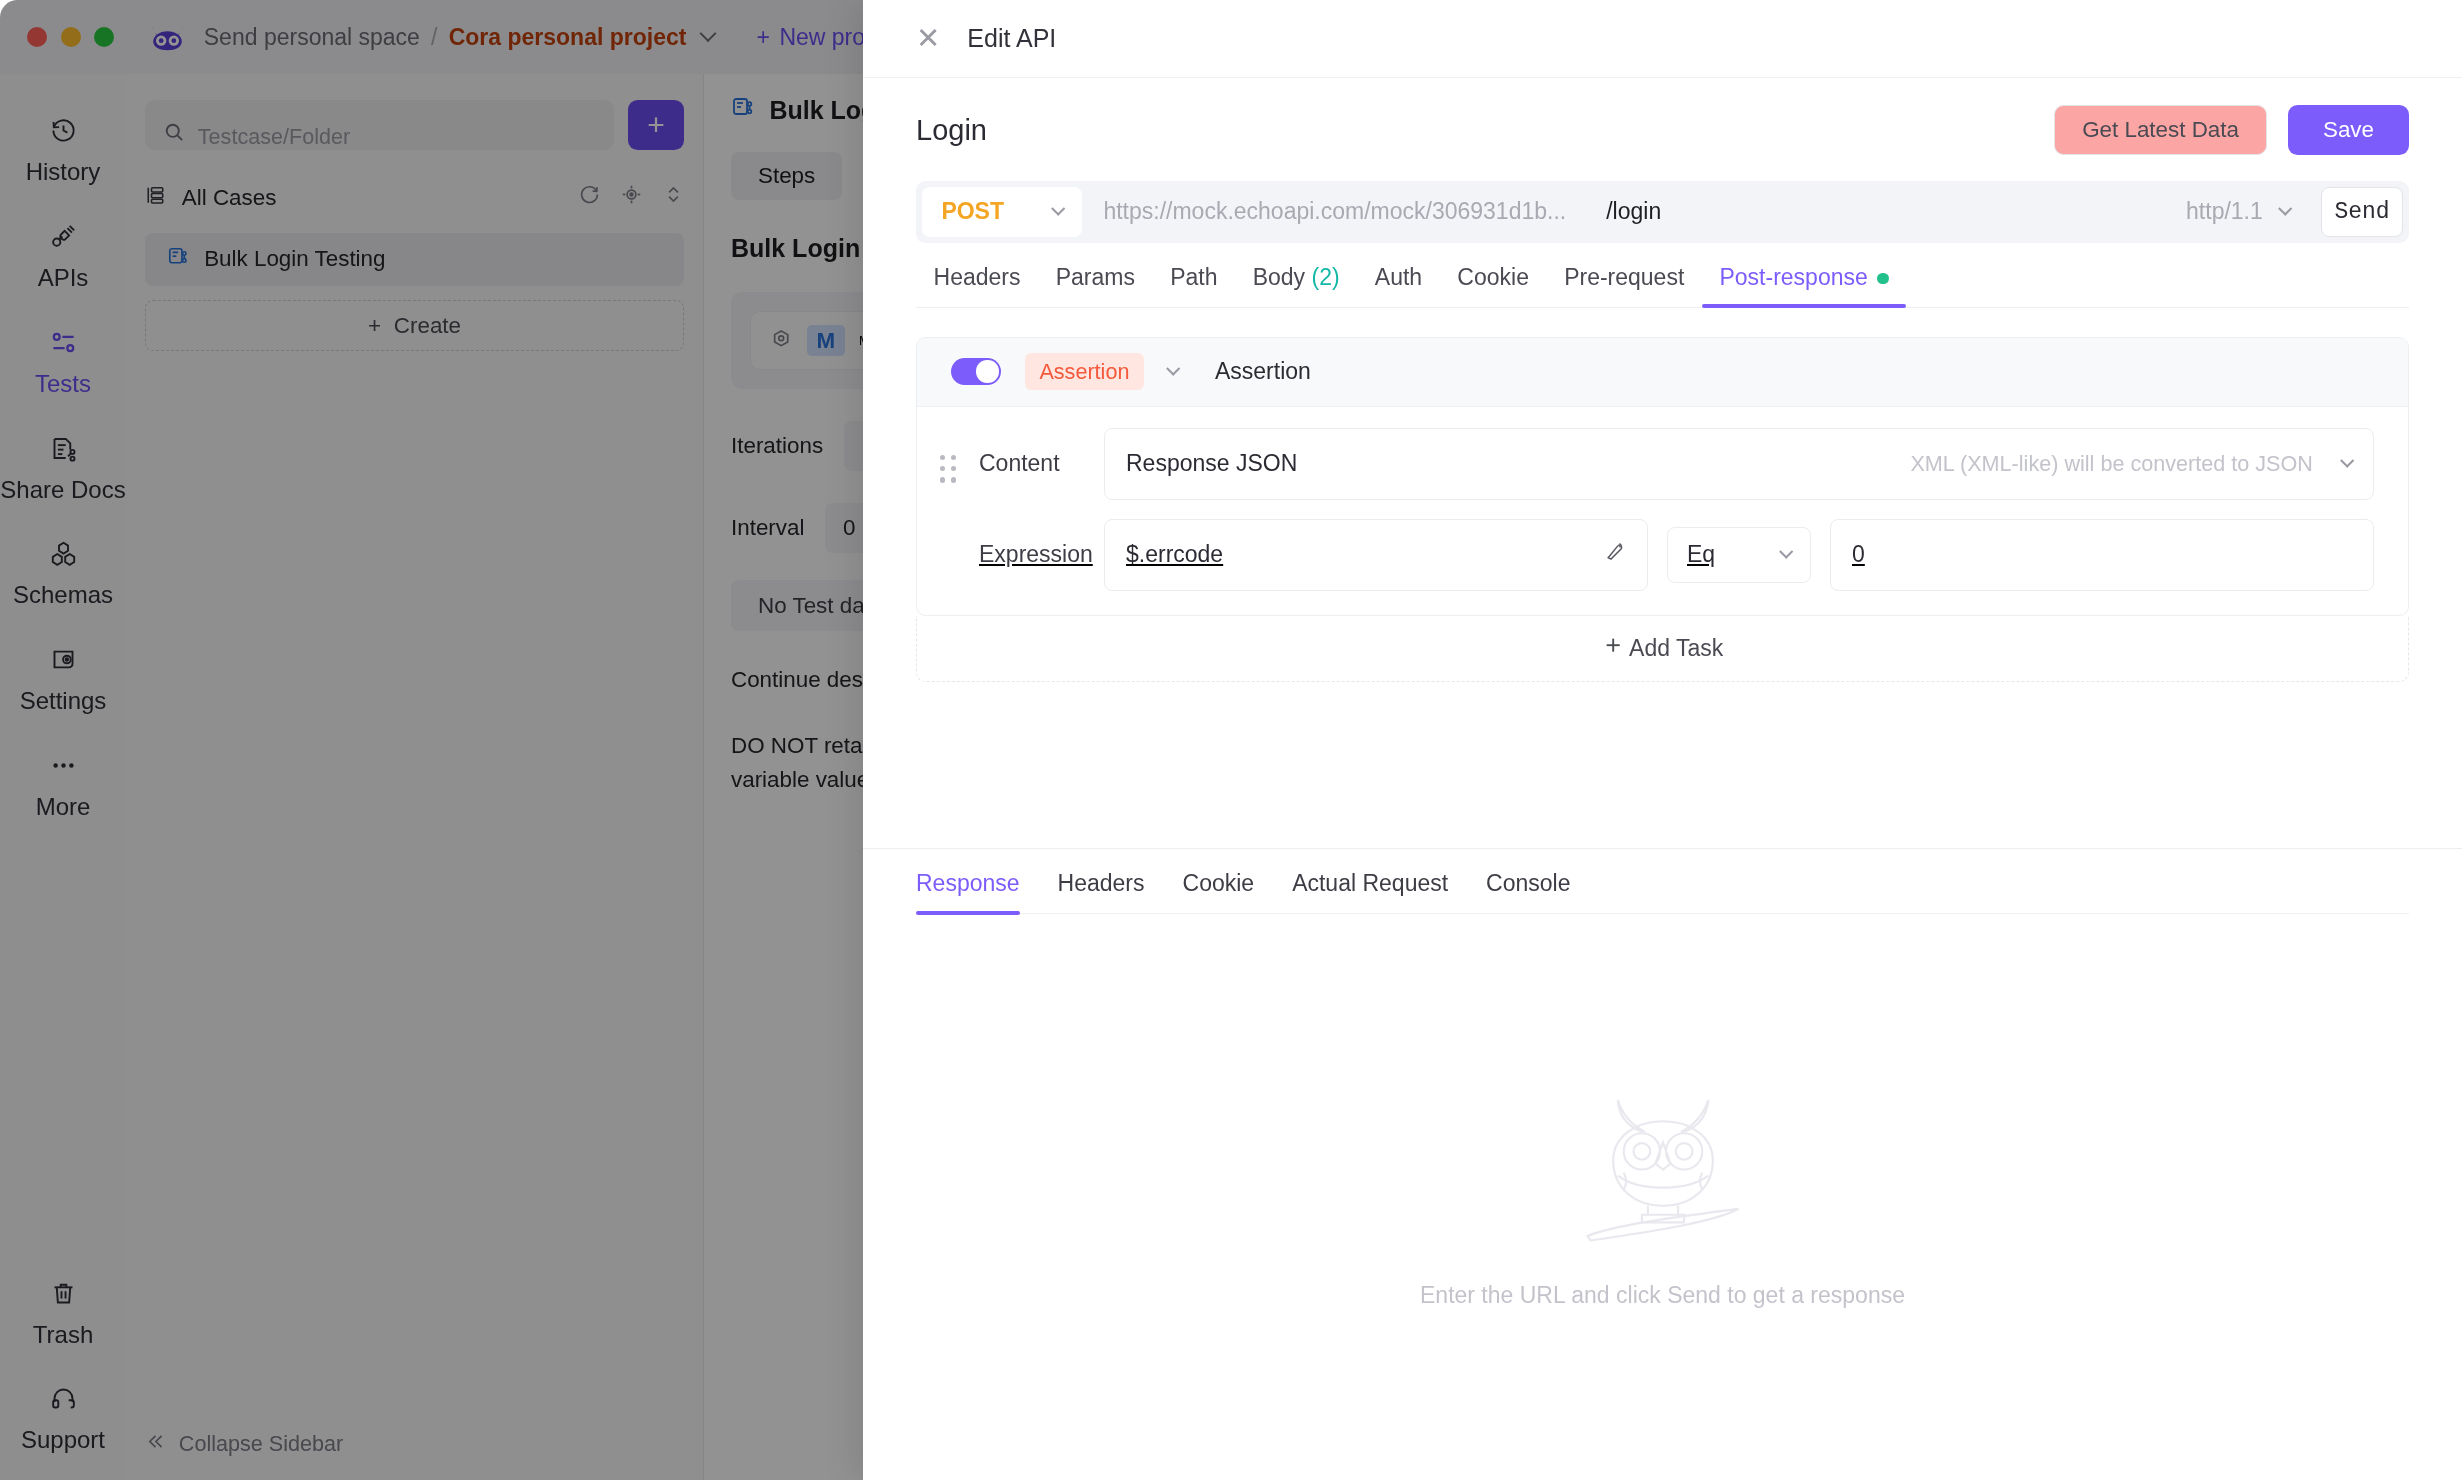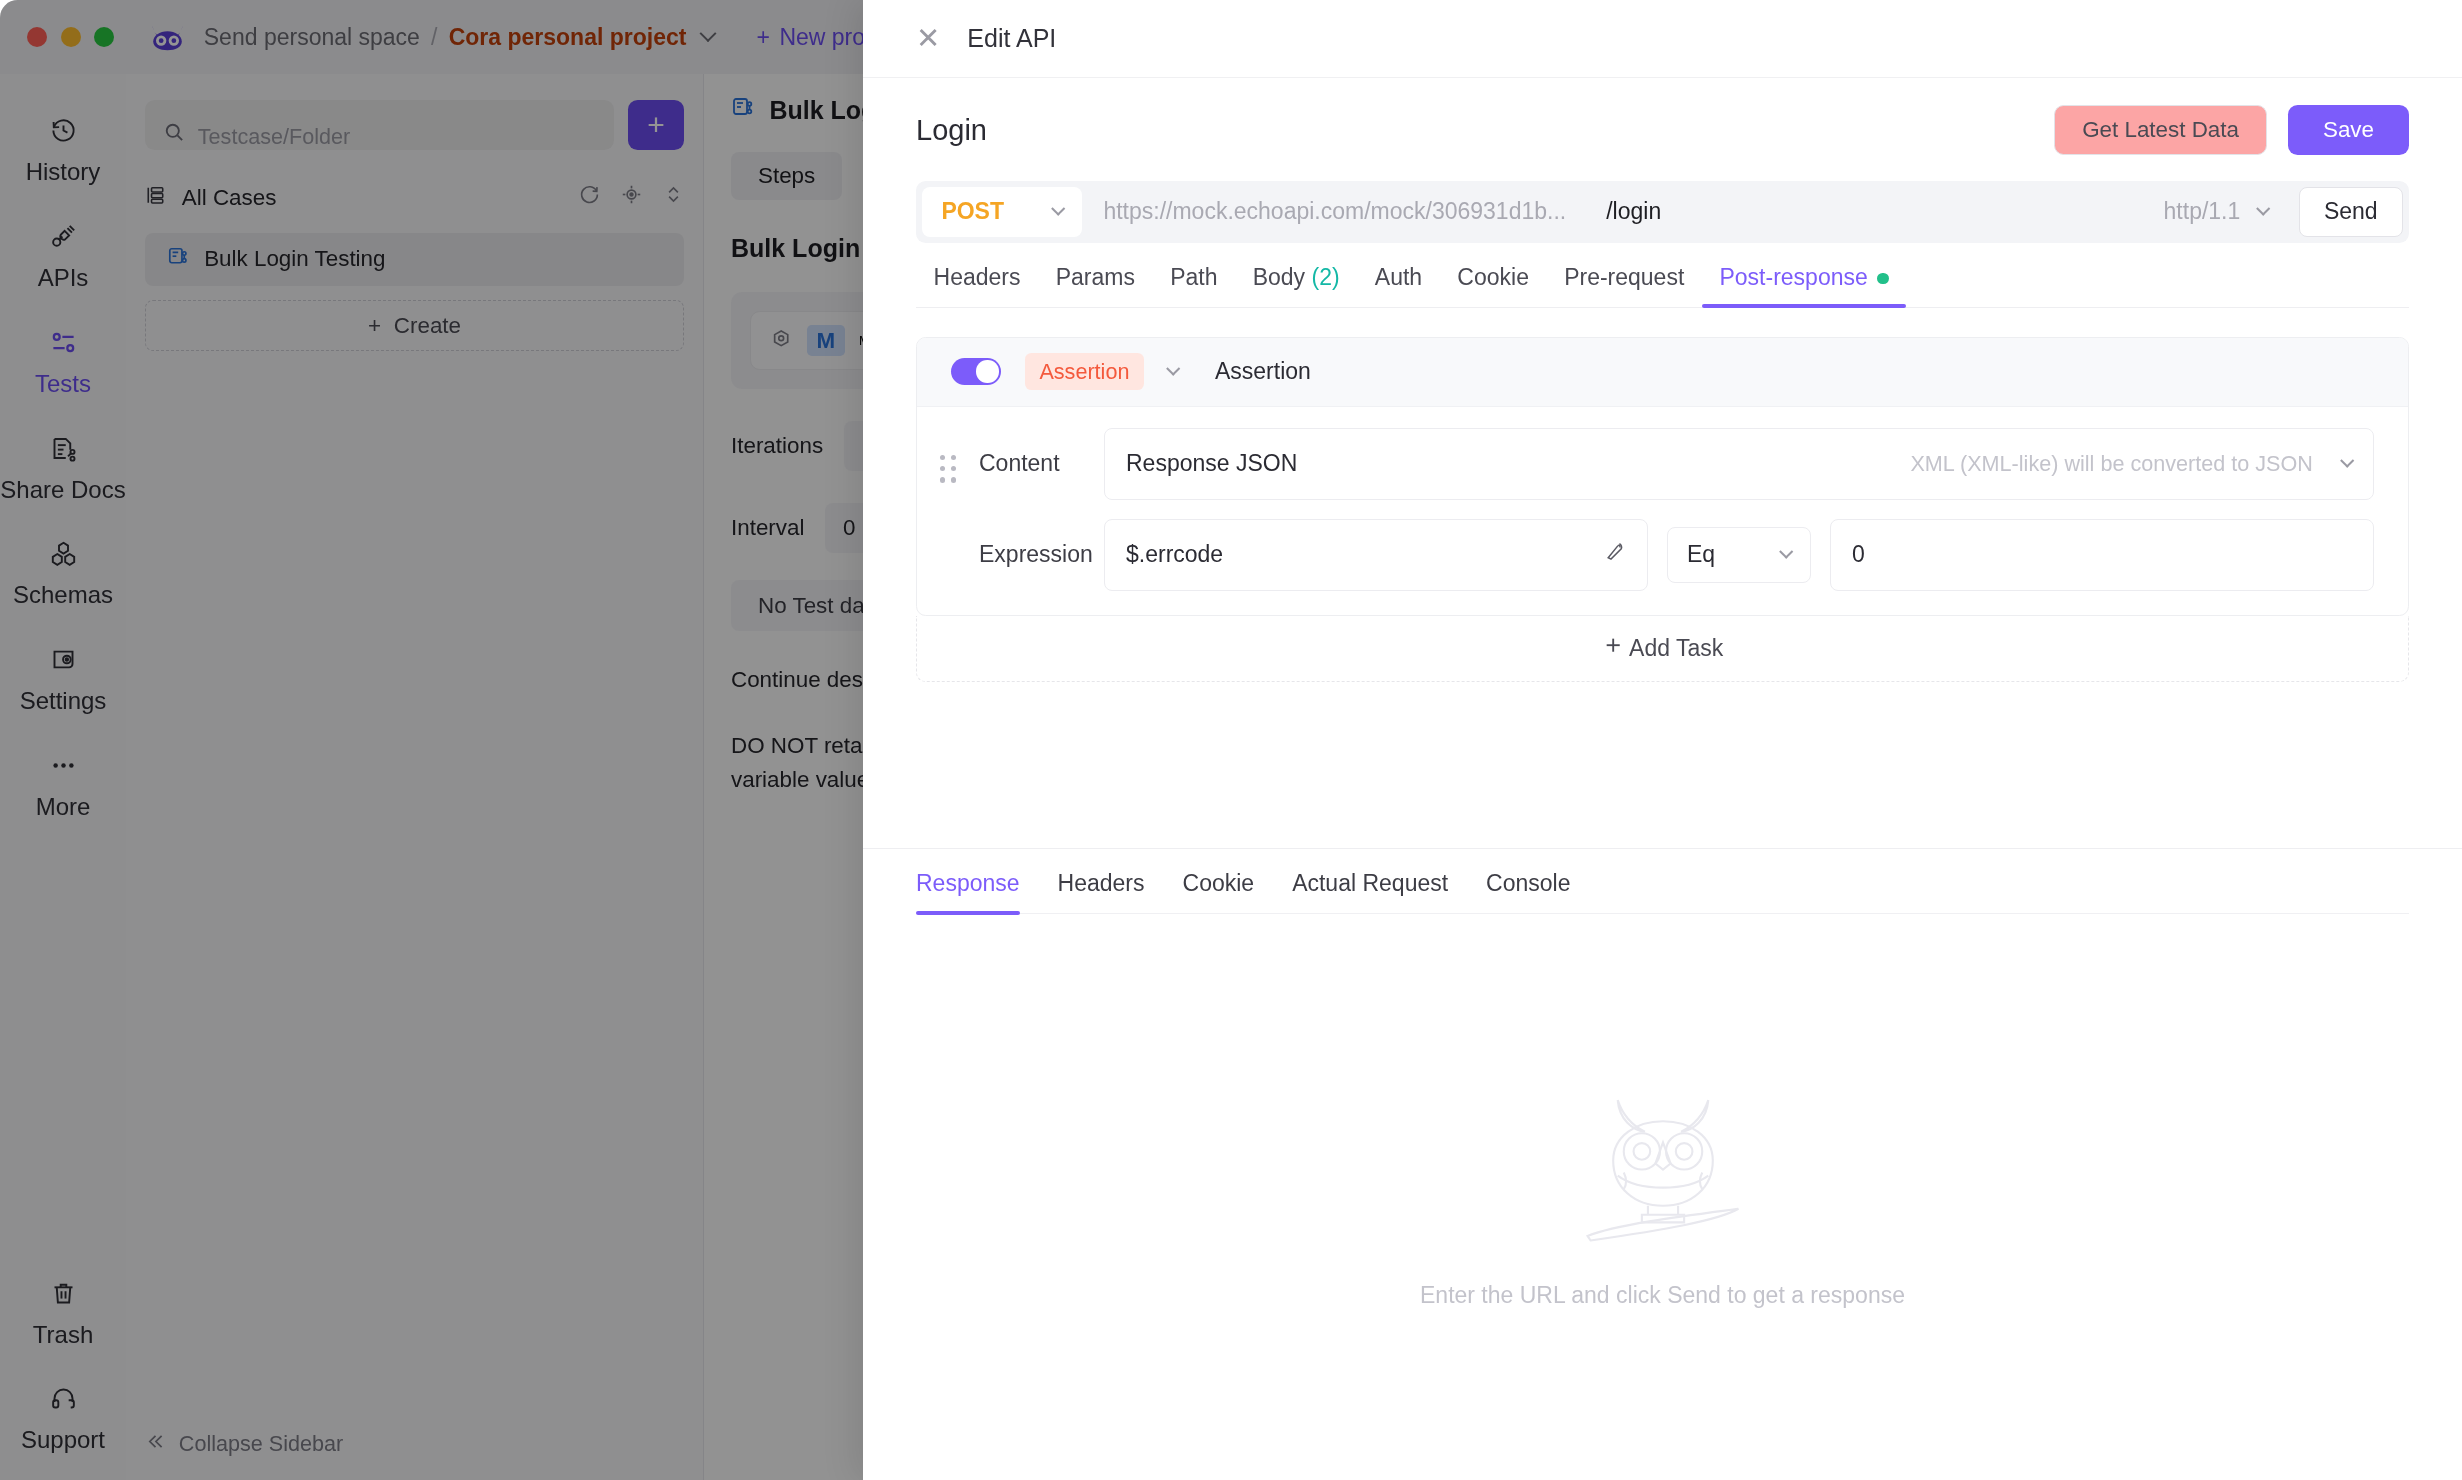"Send" .btn-send { font-family: none -> Liberation Mono, monospace; padding: 0 24px -> 0 12px }
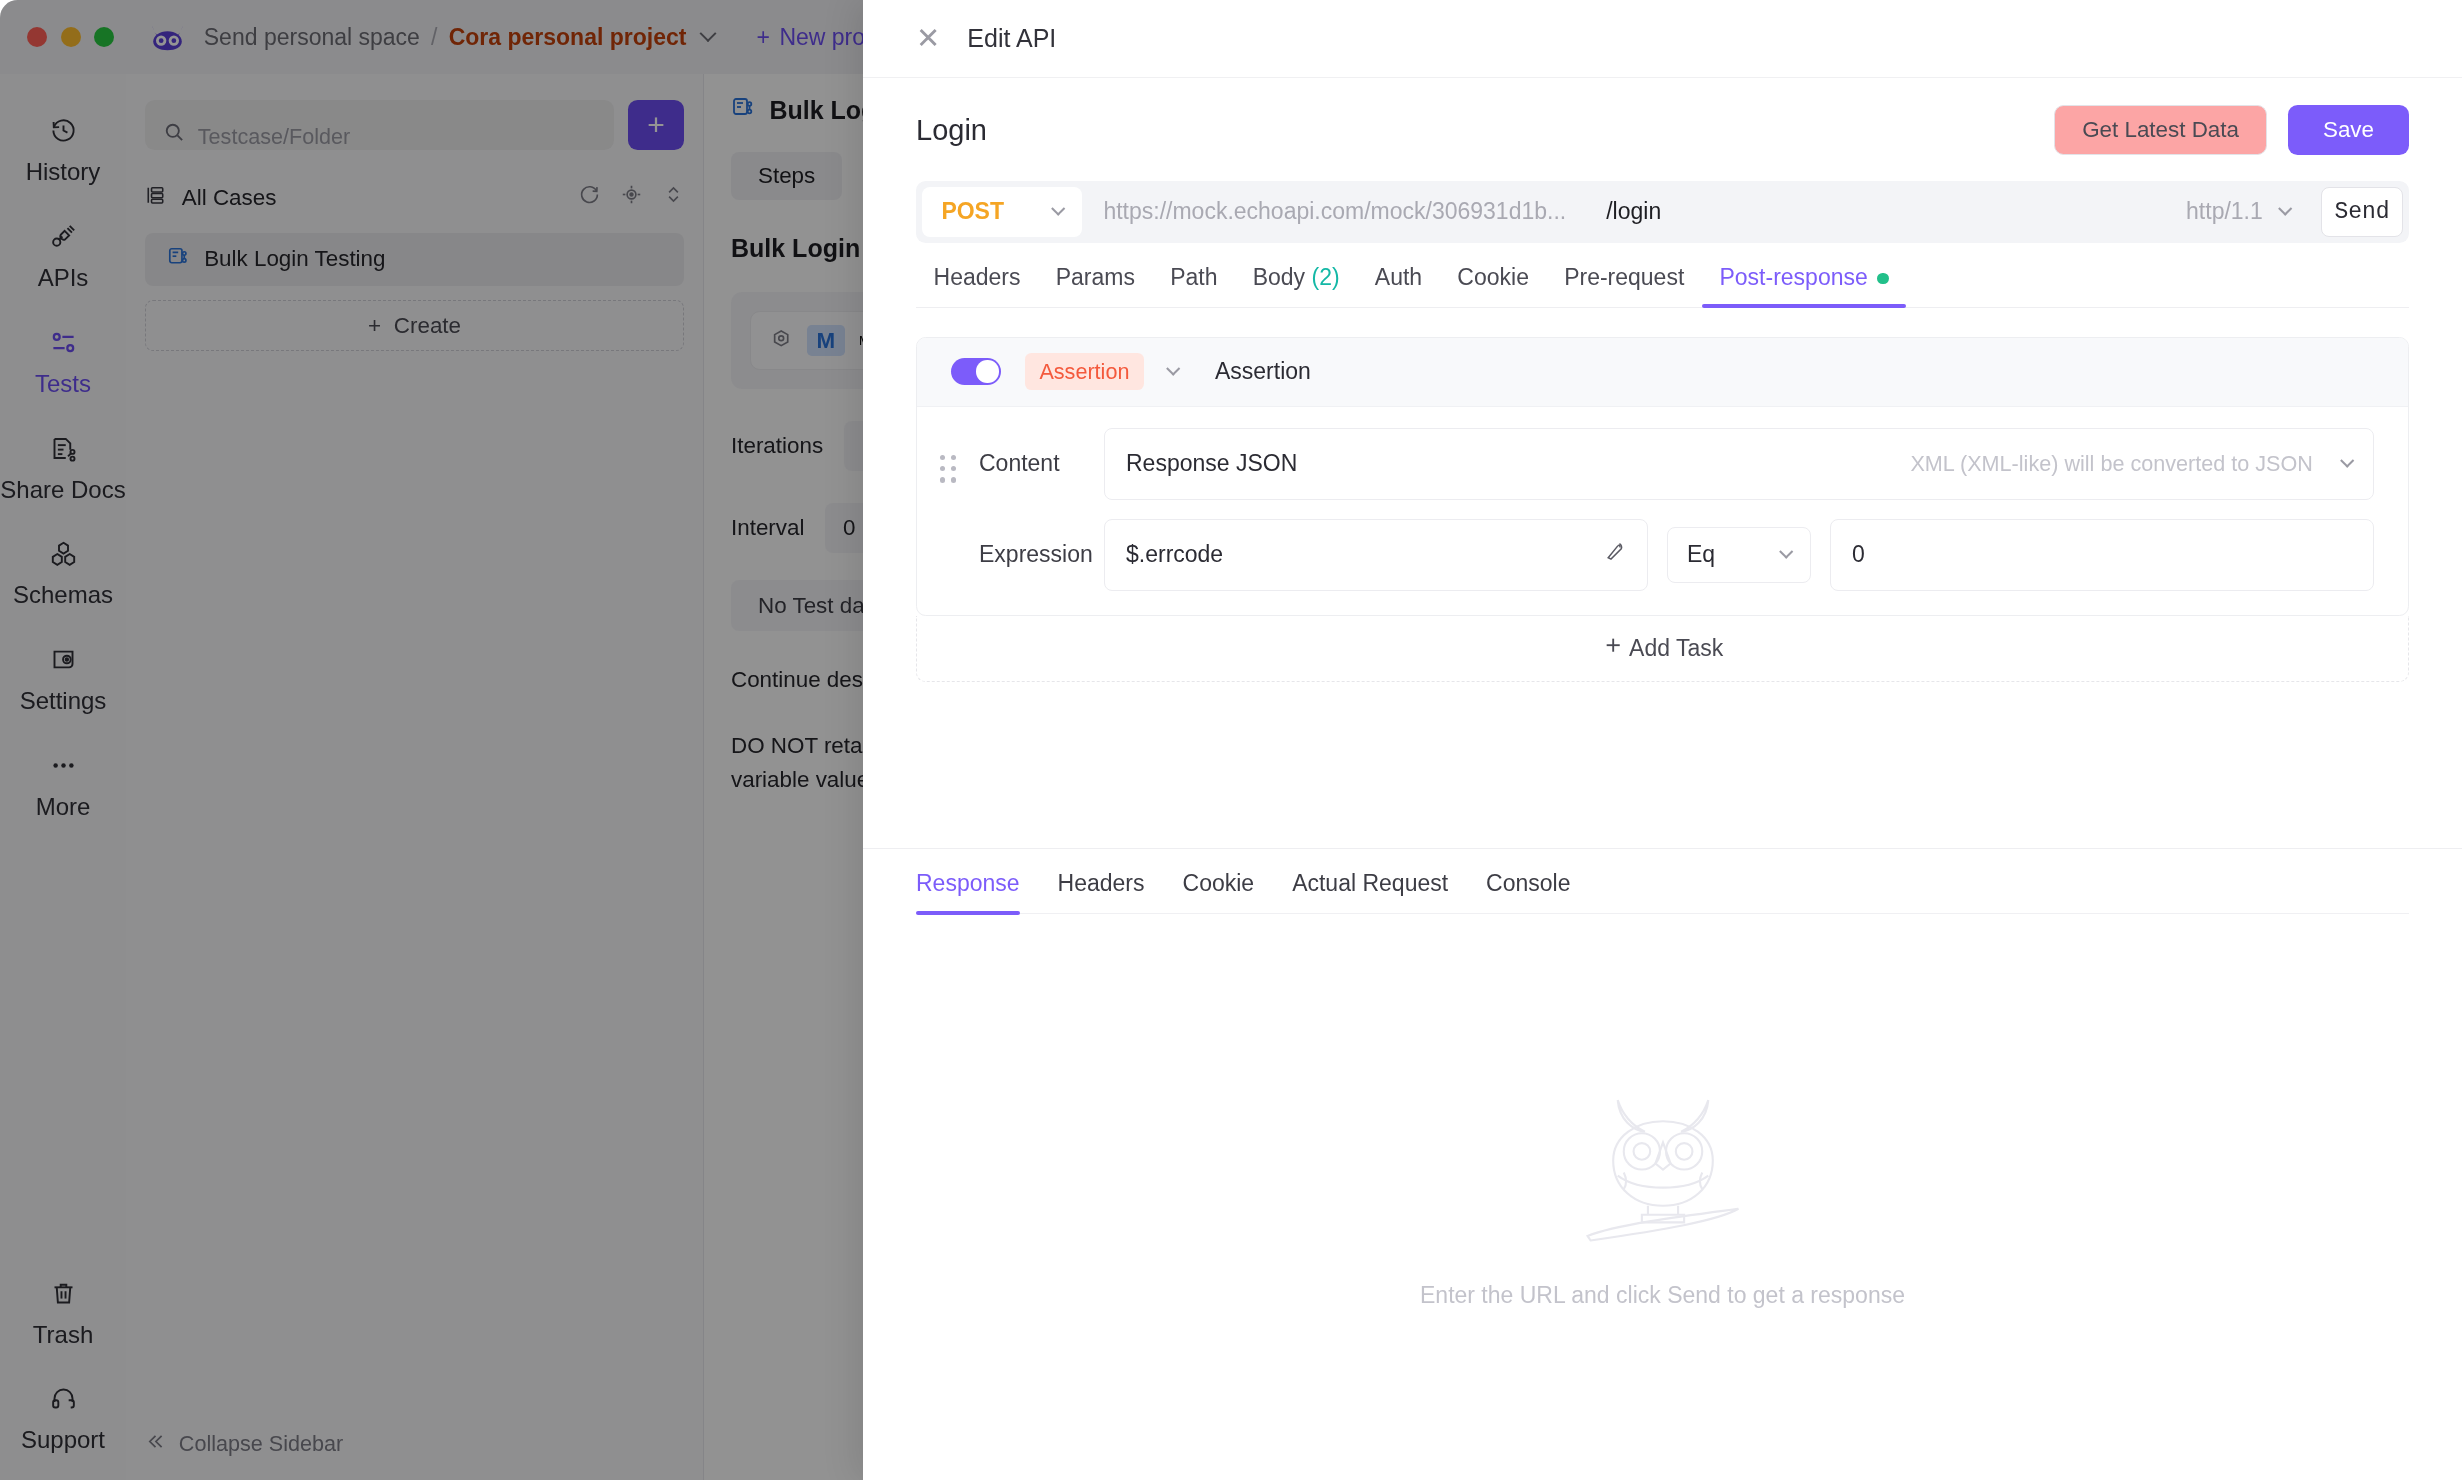"Expression" .frow:last-child { text-decoration: none -> underline }
